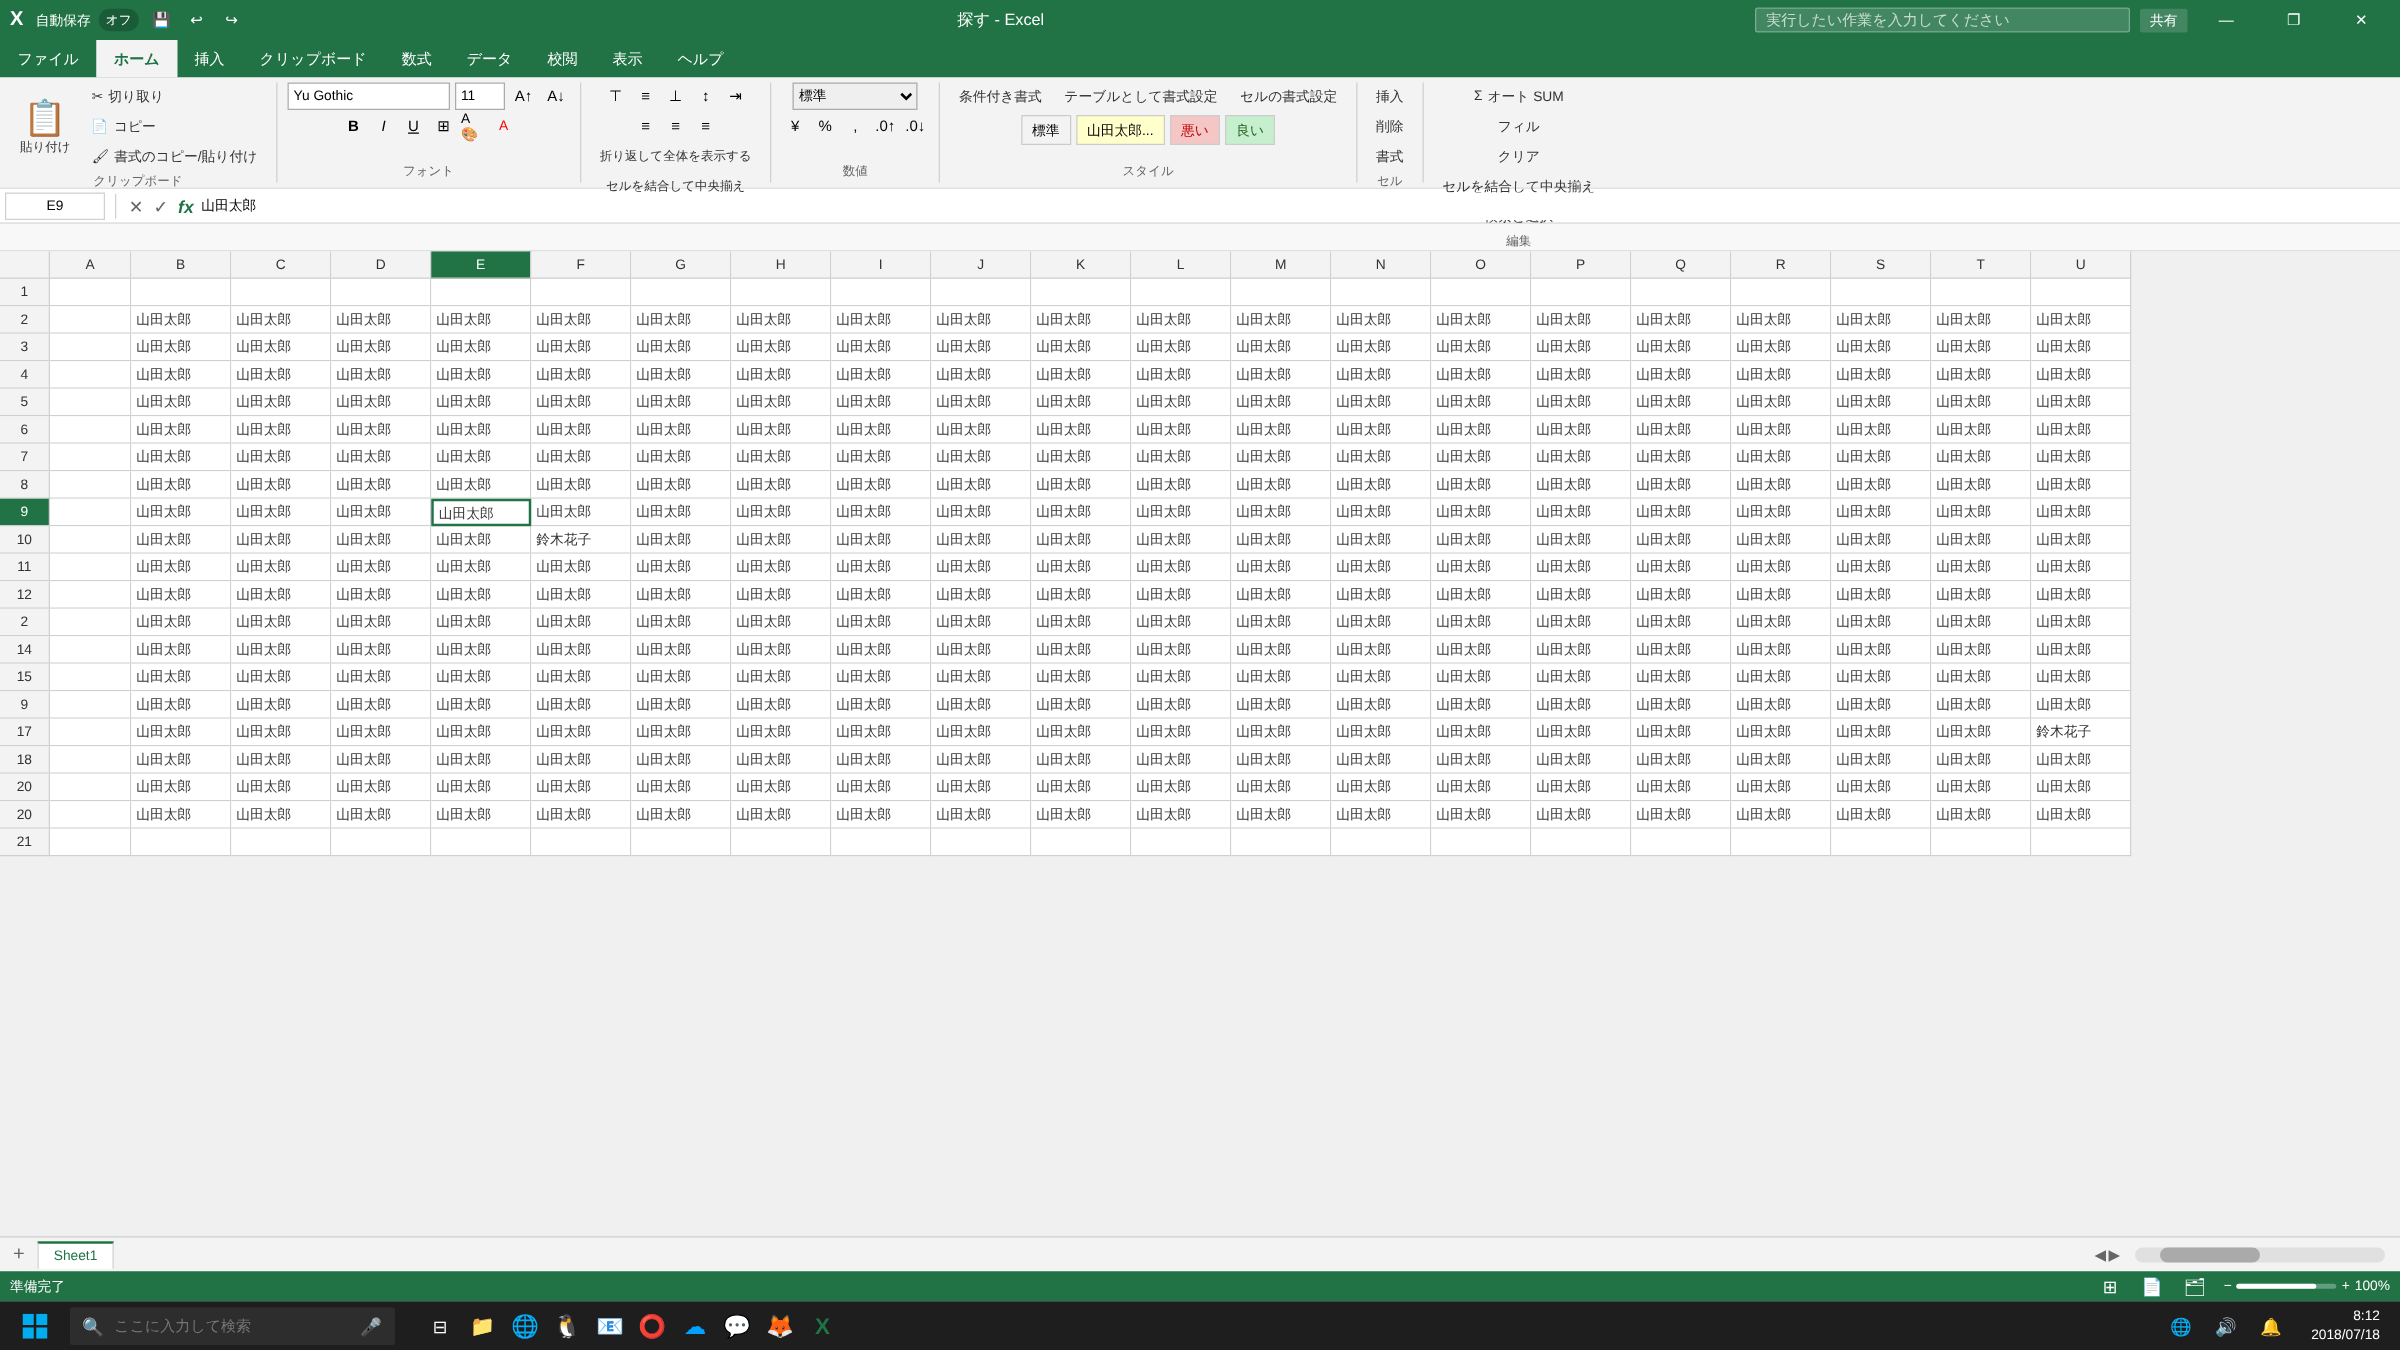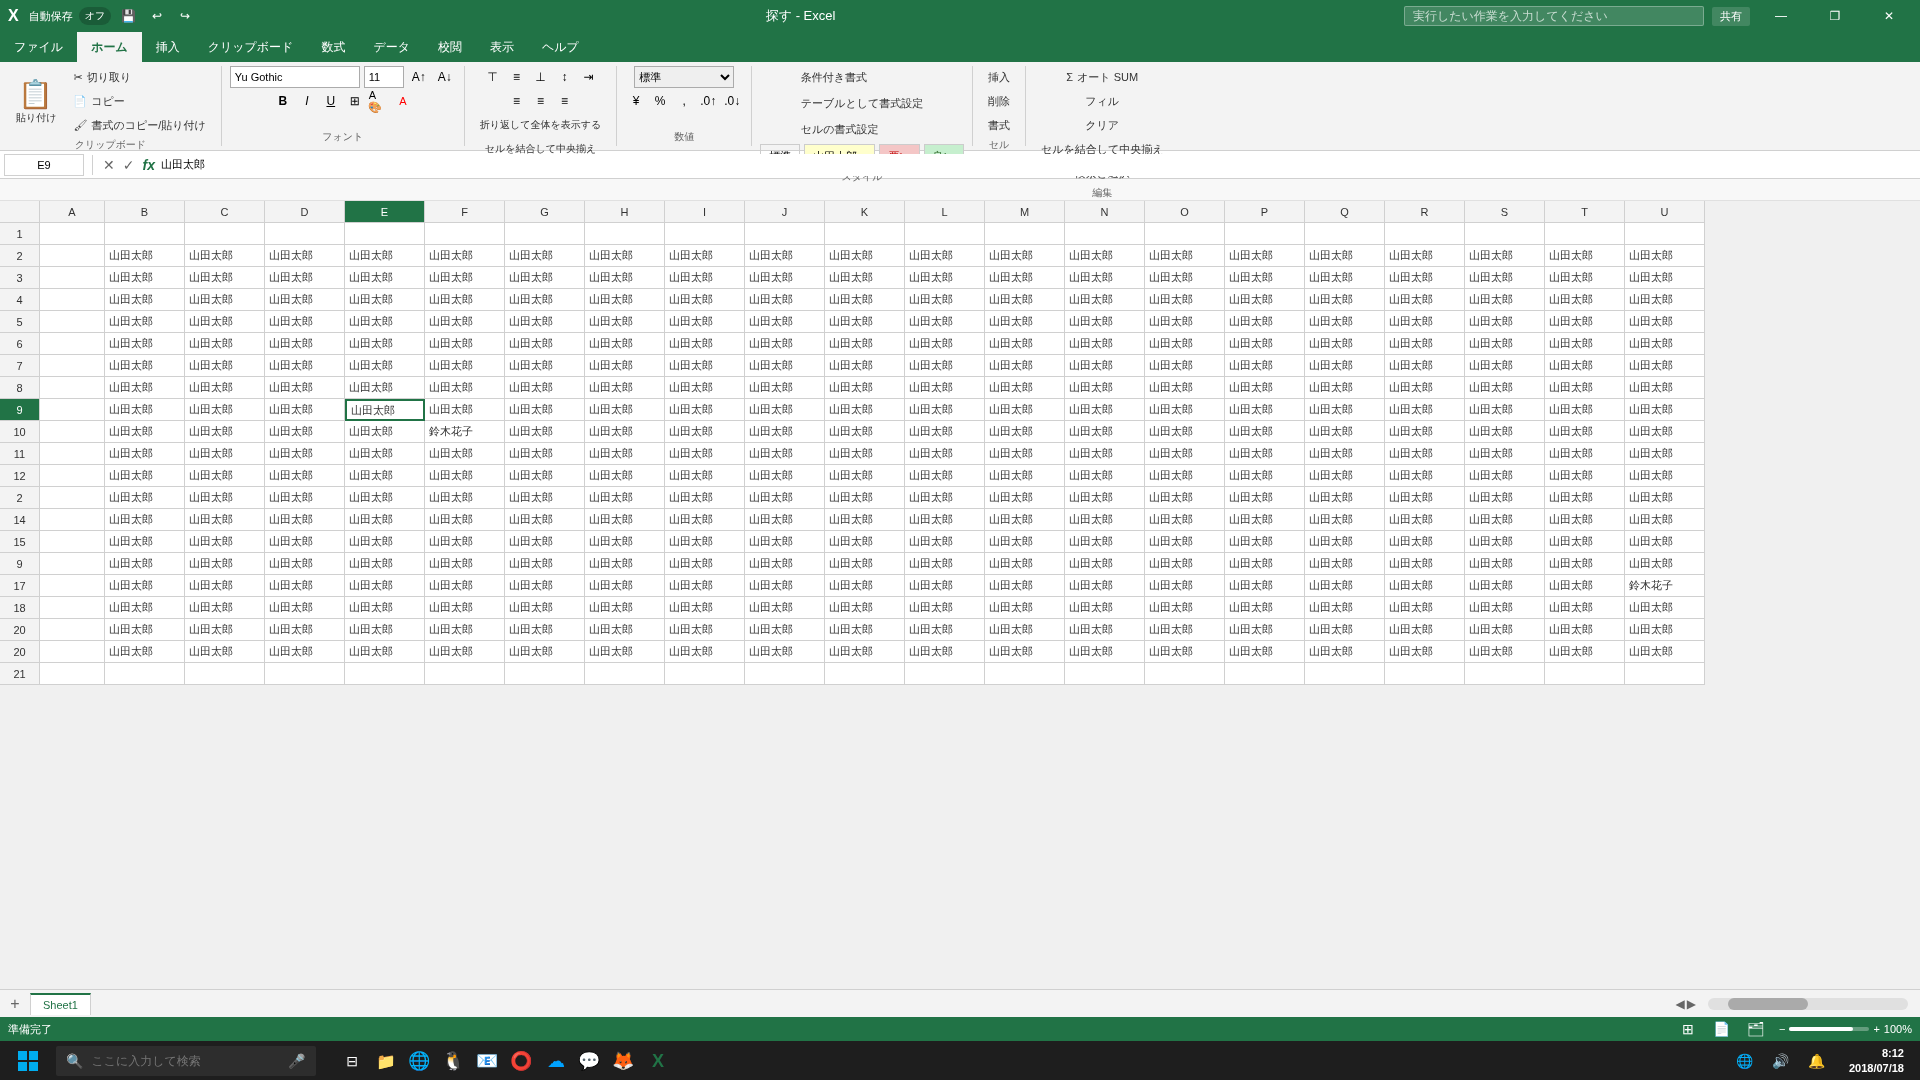"条件付き書式" div { flex-direction: column -> none }
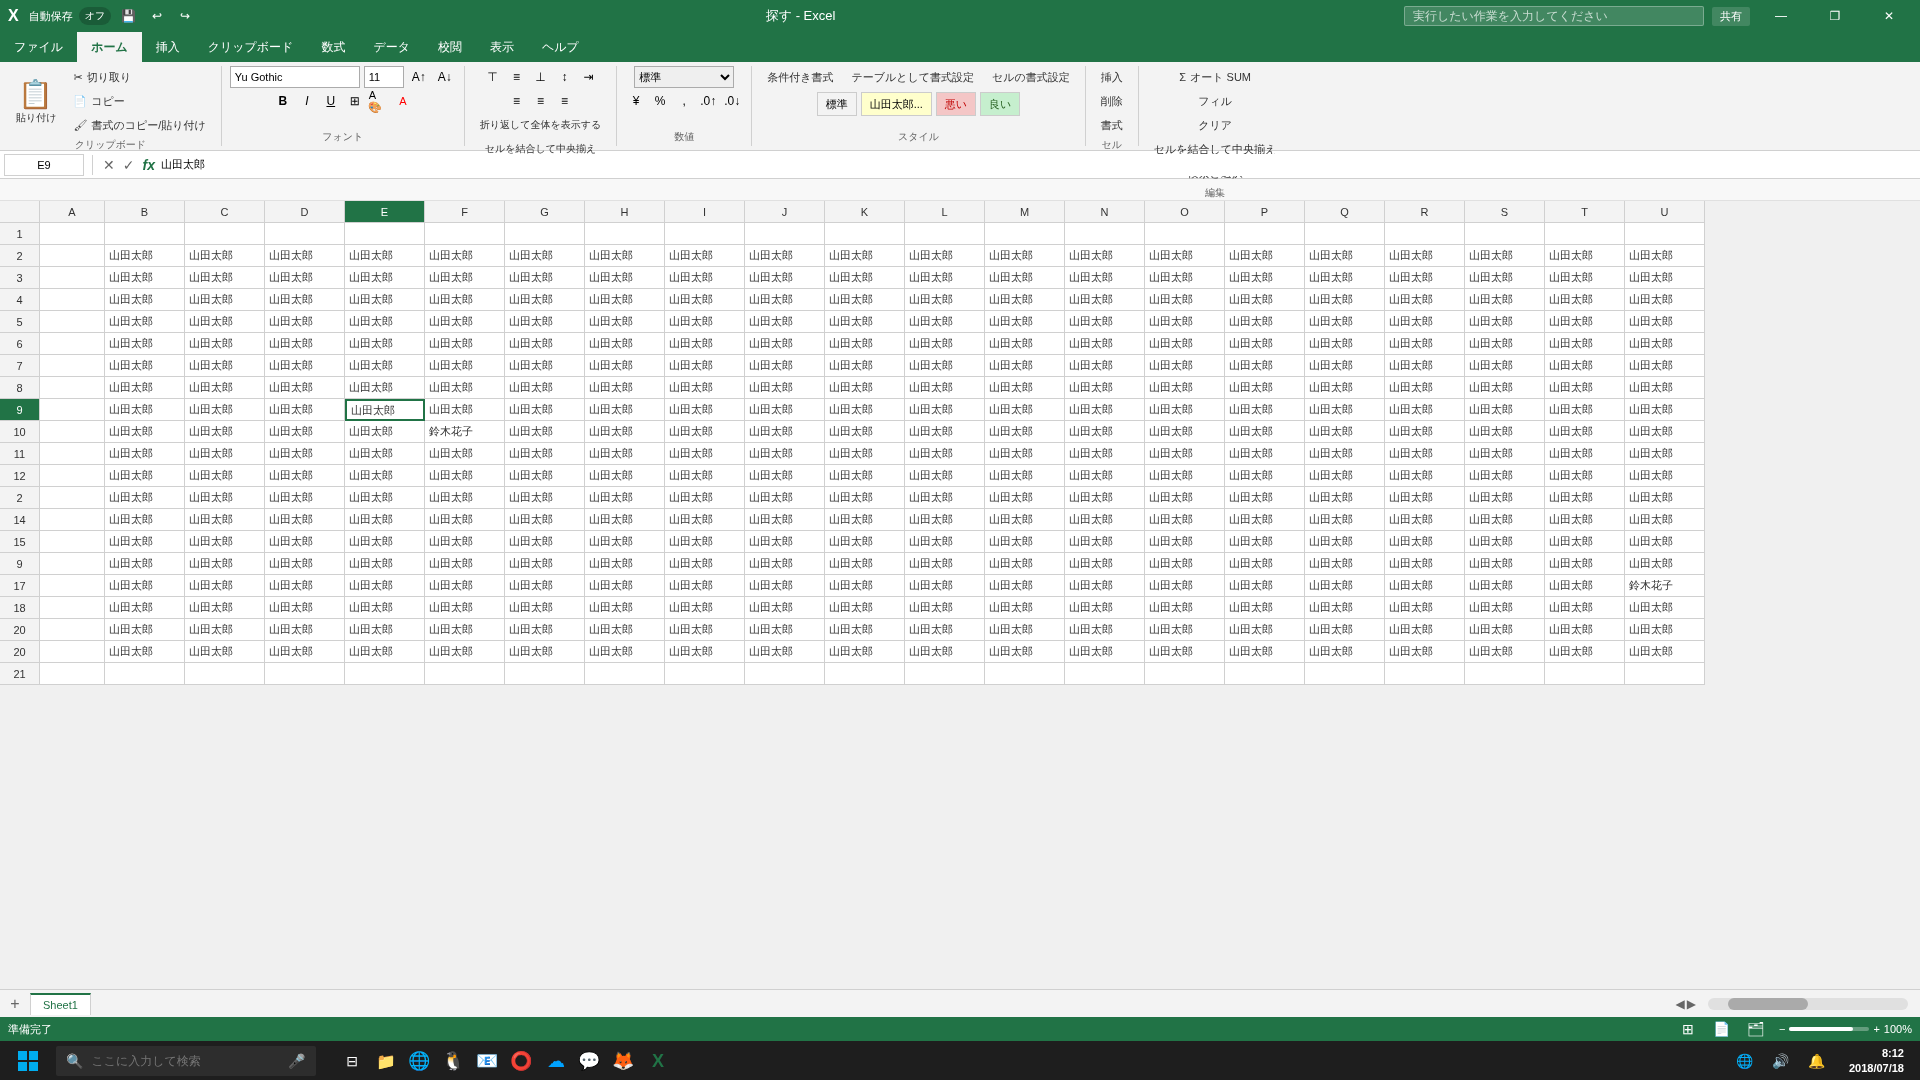"8:12" .taskbar-time div { font-weight: bold -> none }
